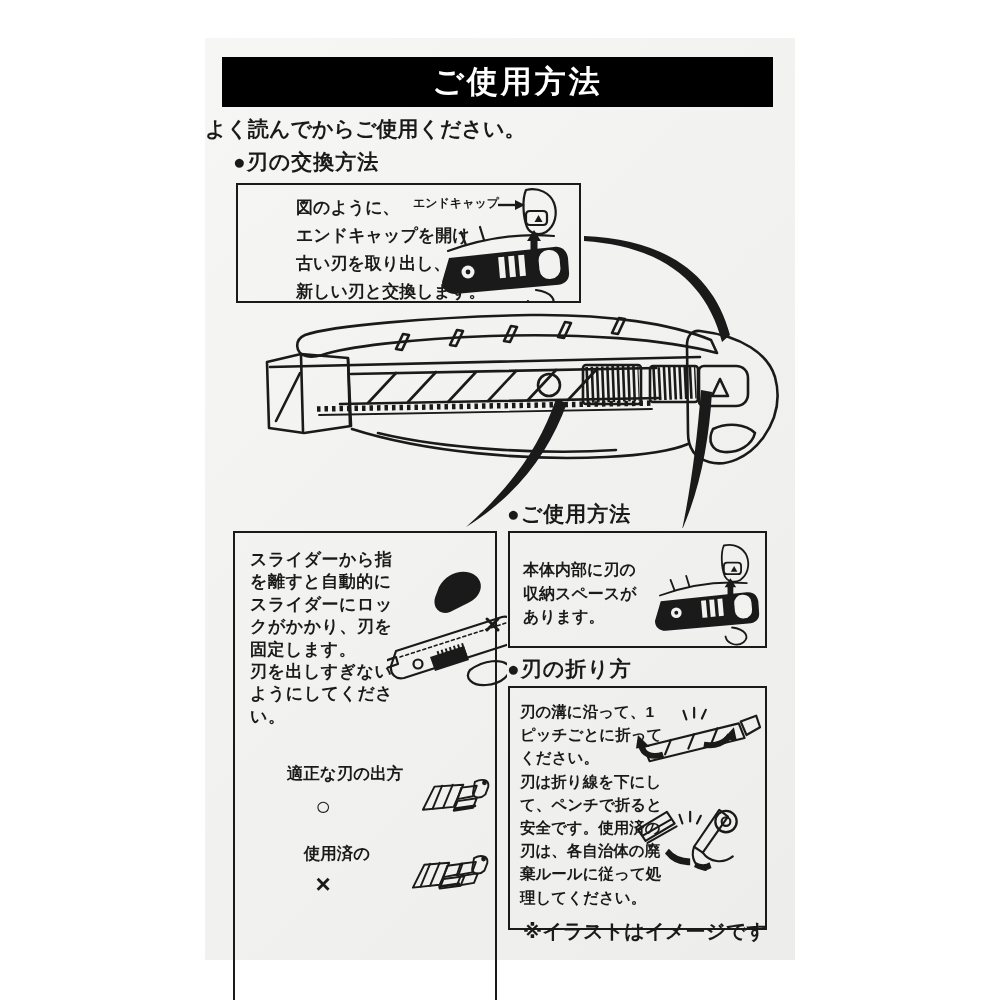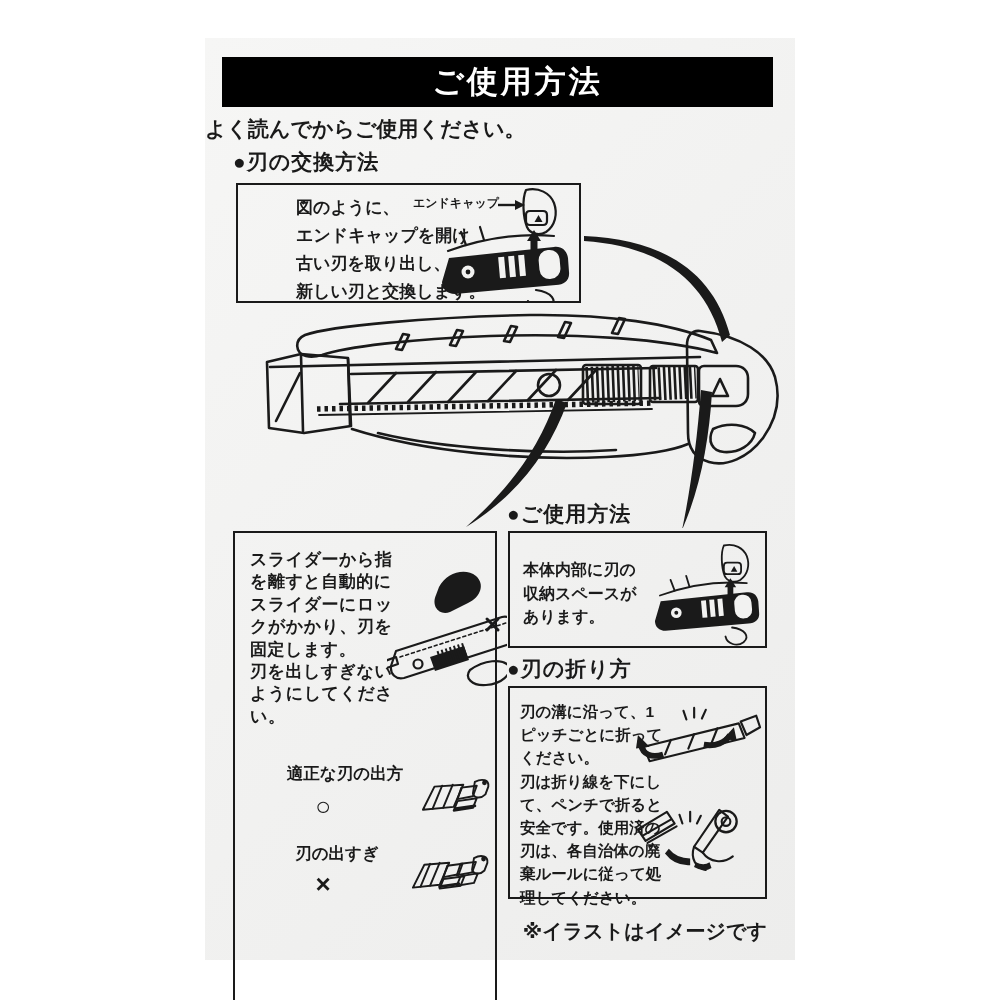"刃の溝に沿って、1" div.ibox { height: 213px -> 244px }
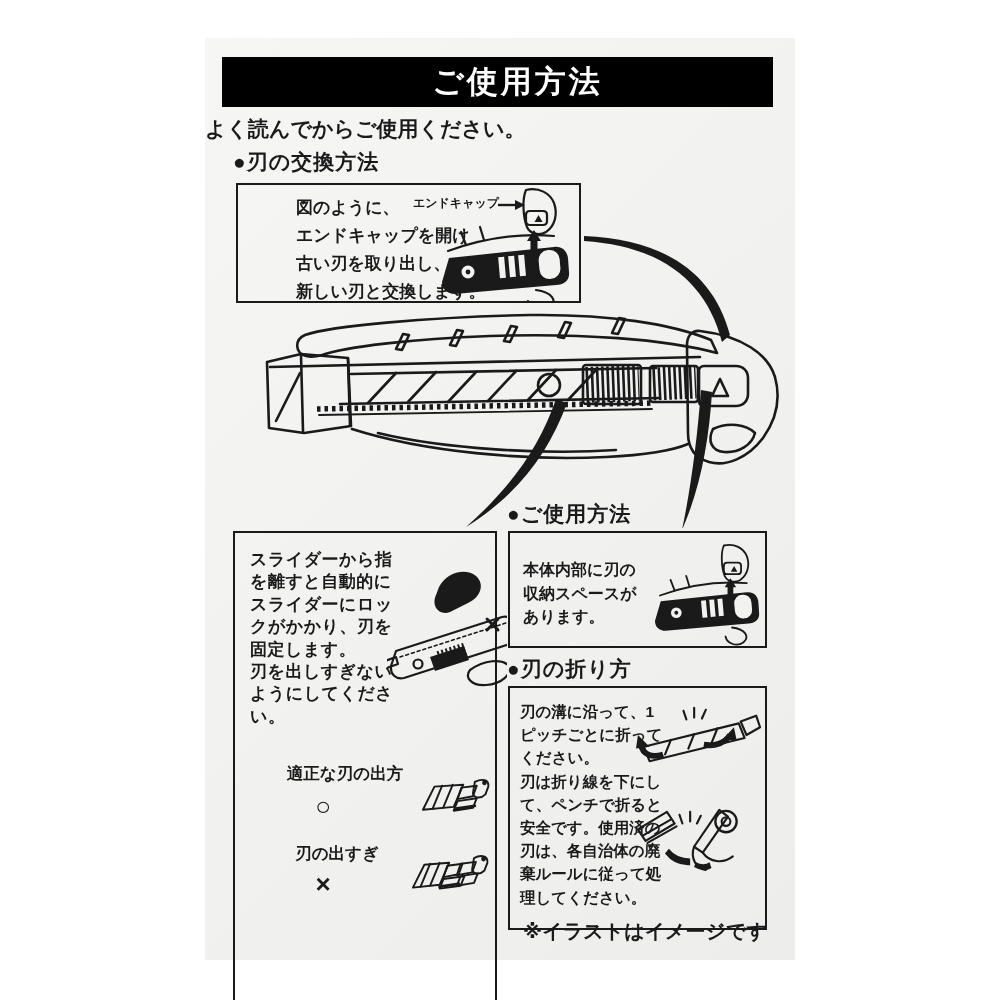"刃の出すぎ" div.abs { text: 刃の出すぎ -> 使用済の }
